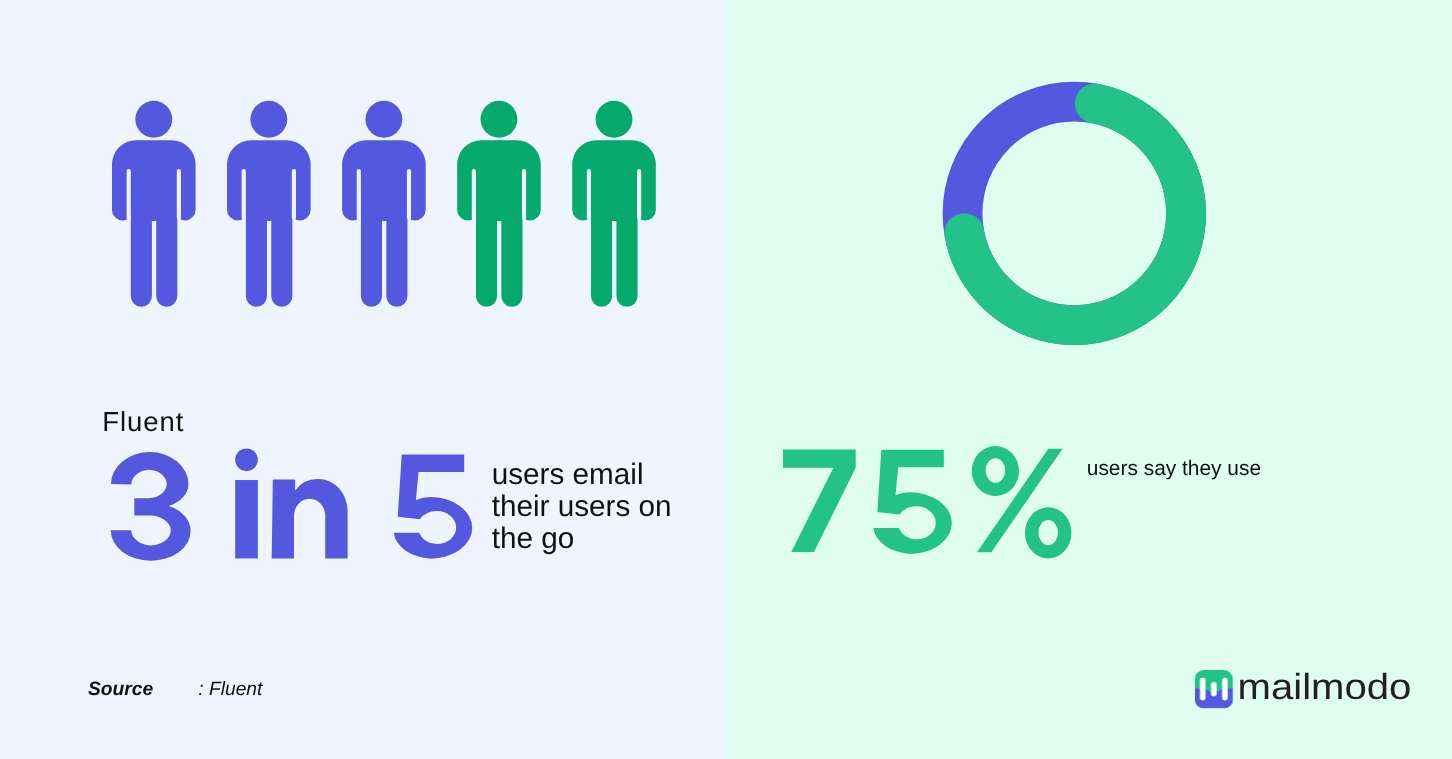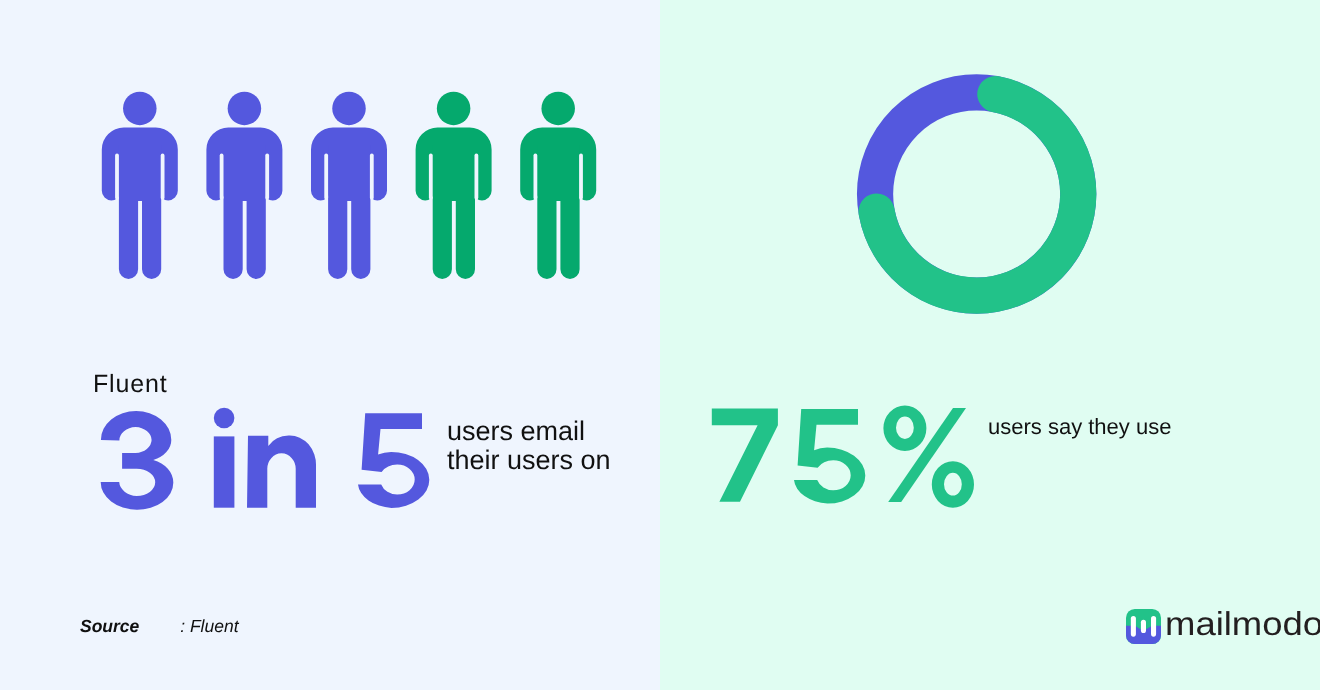"users say they use" #desc-right { font-size: 22px -> 19px }
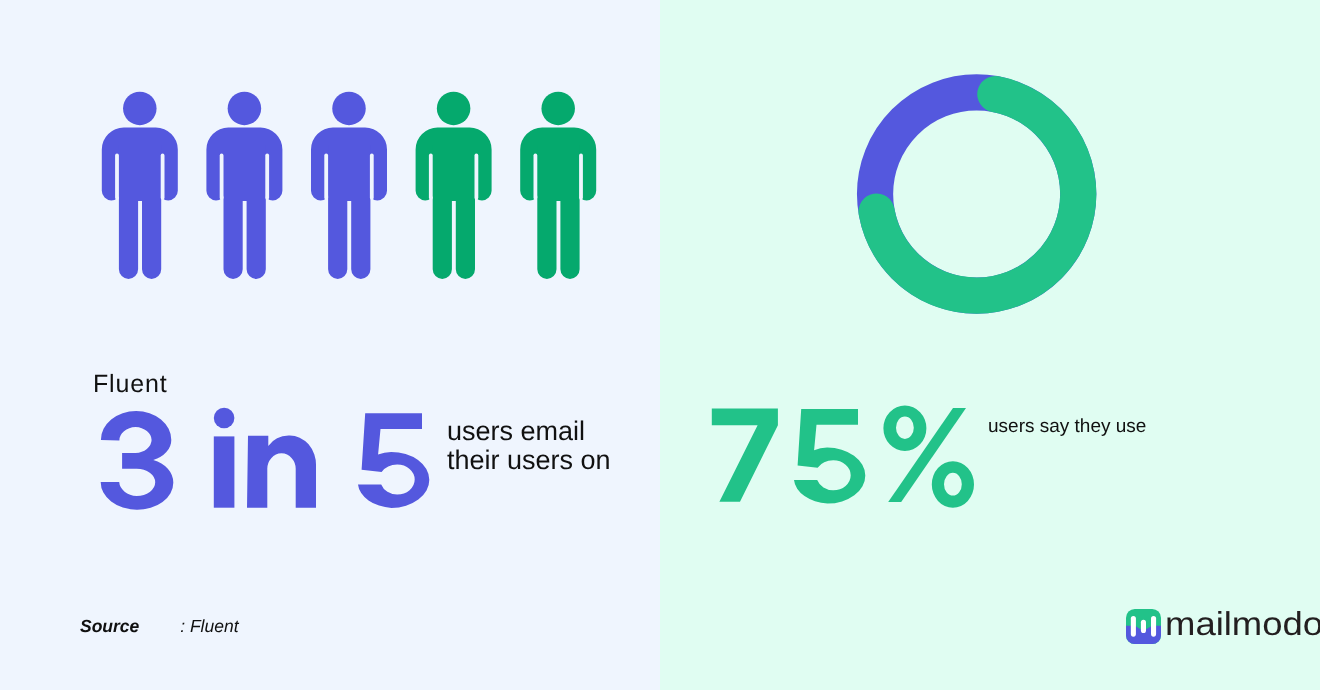"the go" div { html: none -> <div>the go</div> }
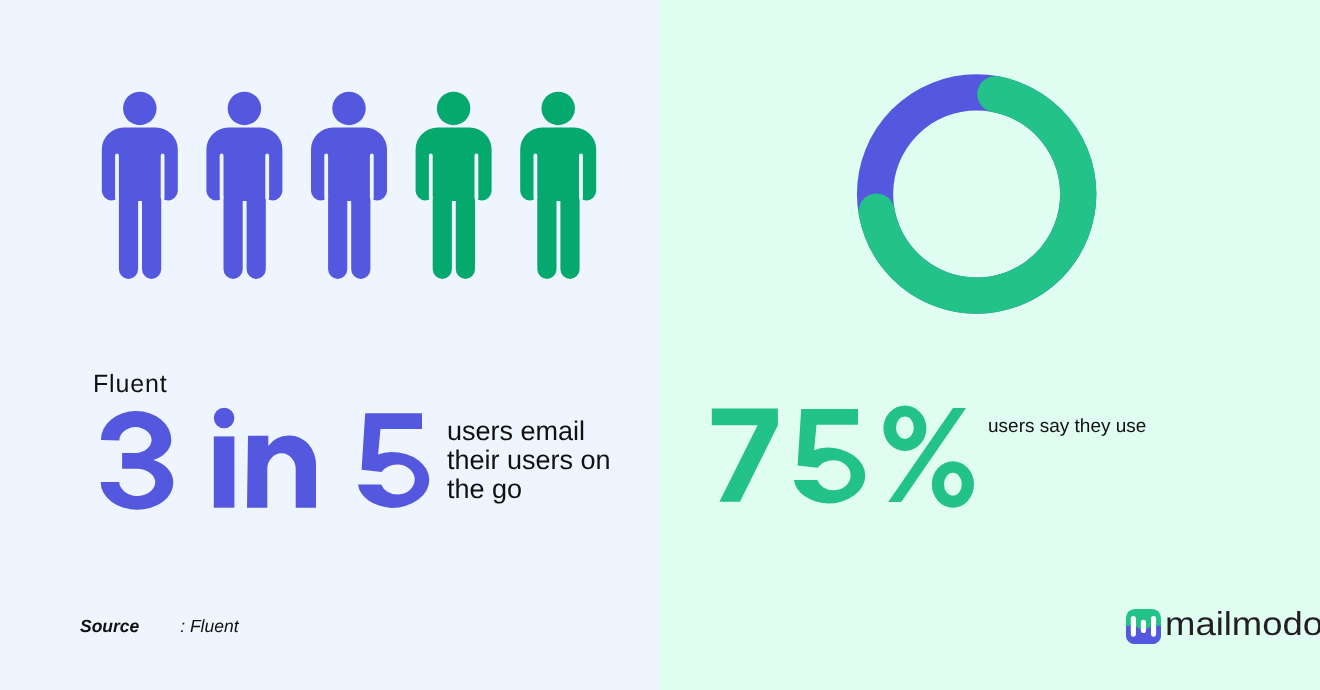"mailmodo" #brand-wrap { left: 1126px -> 1086px }
